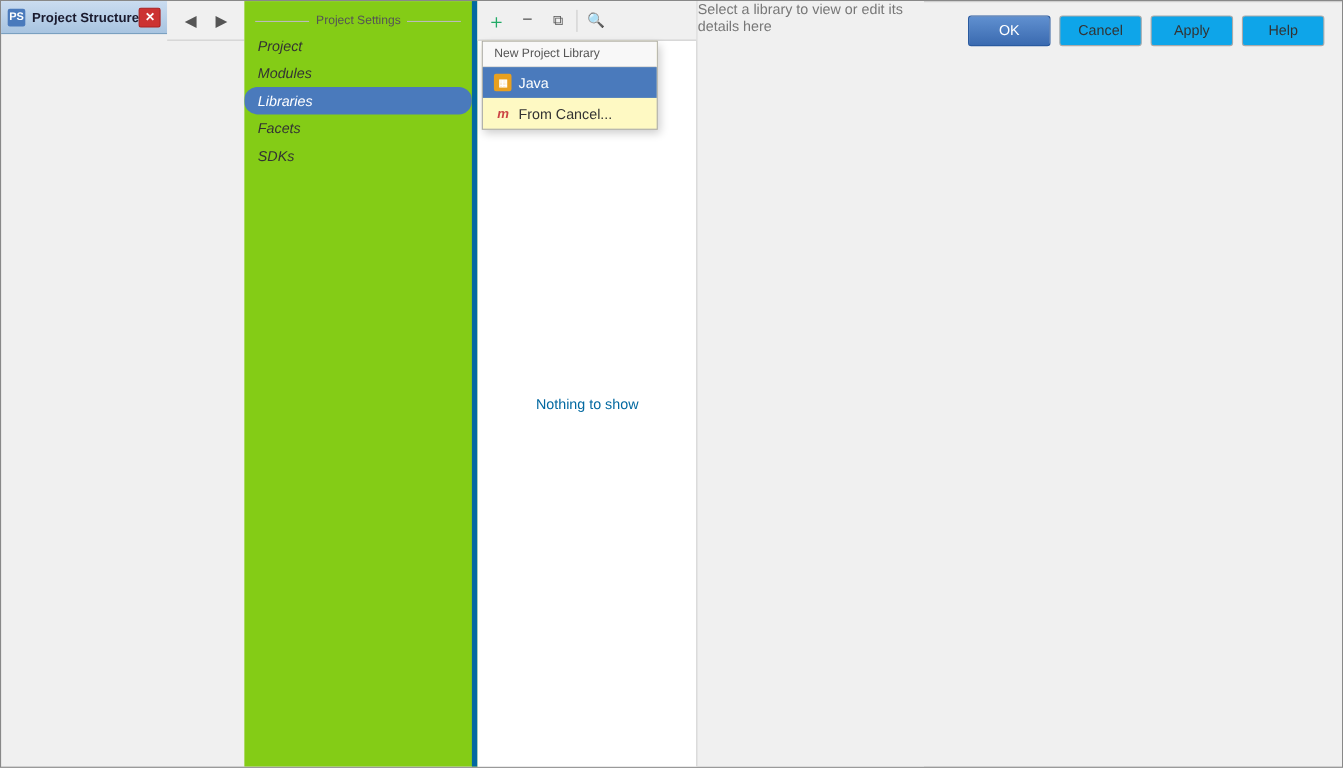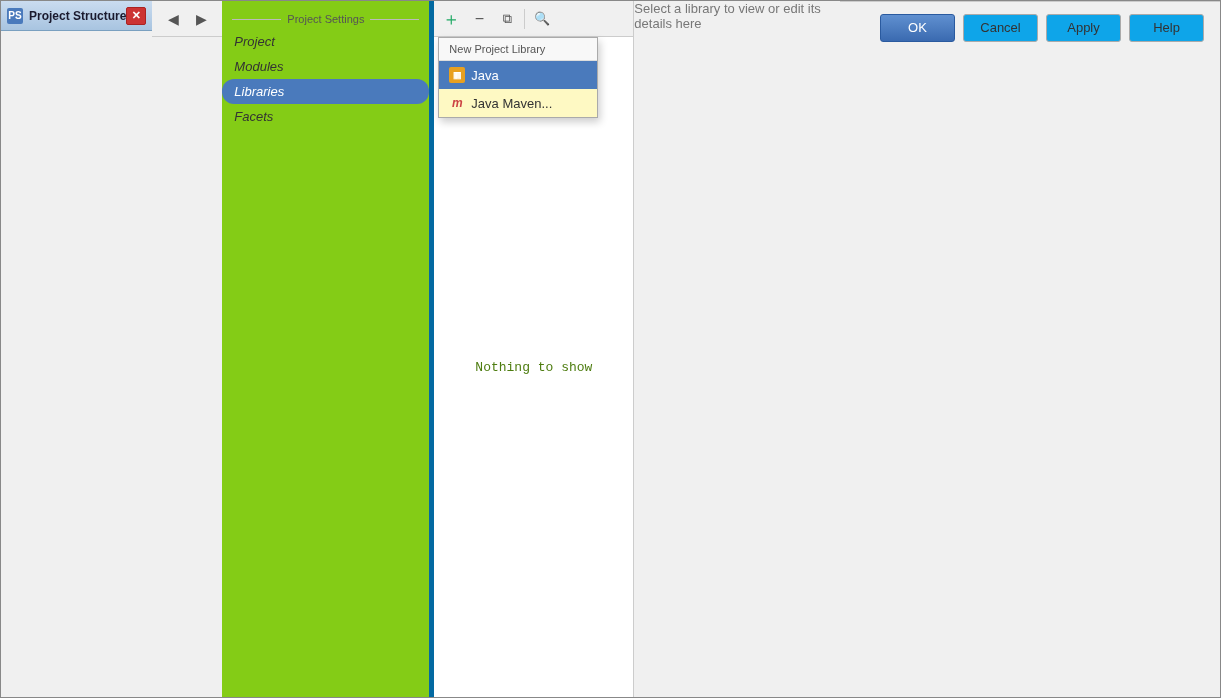"Java Maven..." span { text: Java Maven -> From Cancel }
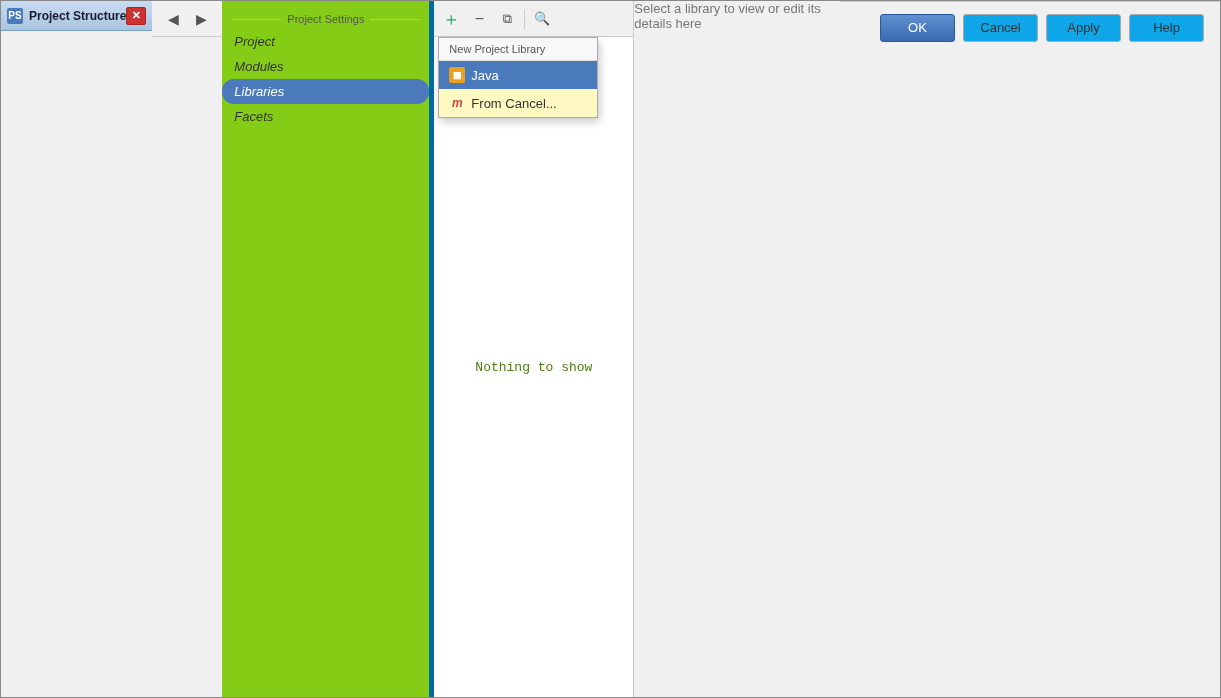"SDKs" div.sidebar-item { html: none -> <div> <span>SDKs</span> </div> }
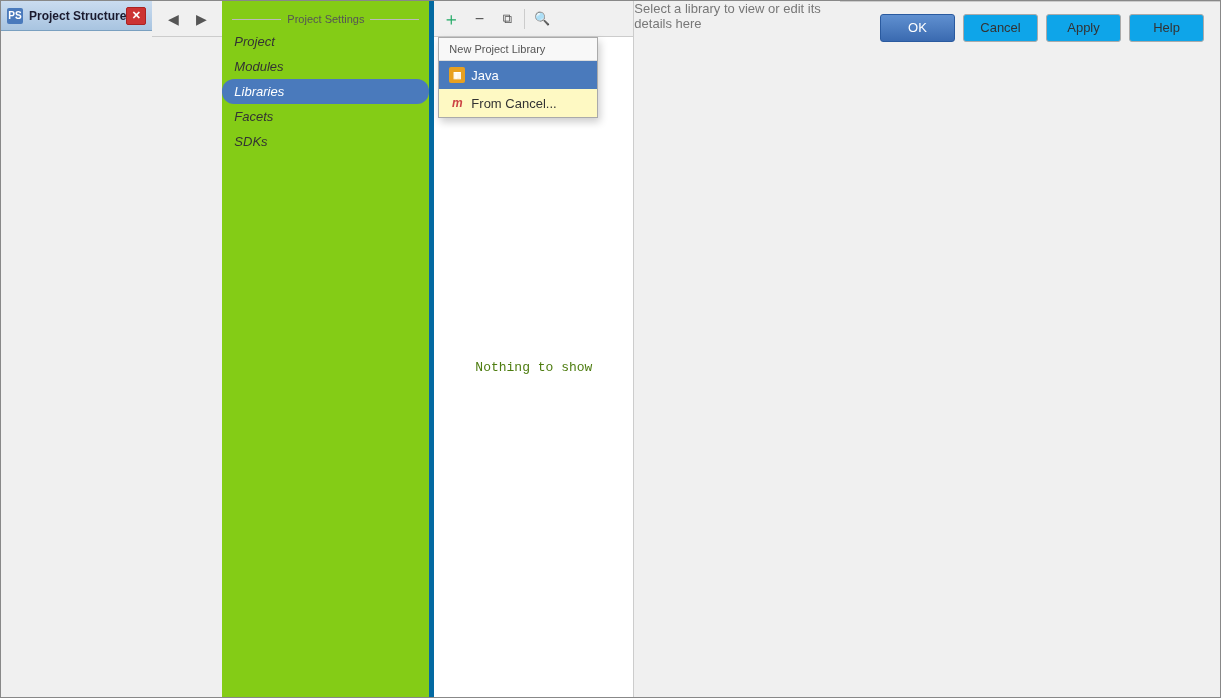"Nothing to show" .library-list-content { color: #4d7c0f -> #0369a1; font-family: Liberation Mono, monospace -> none }
